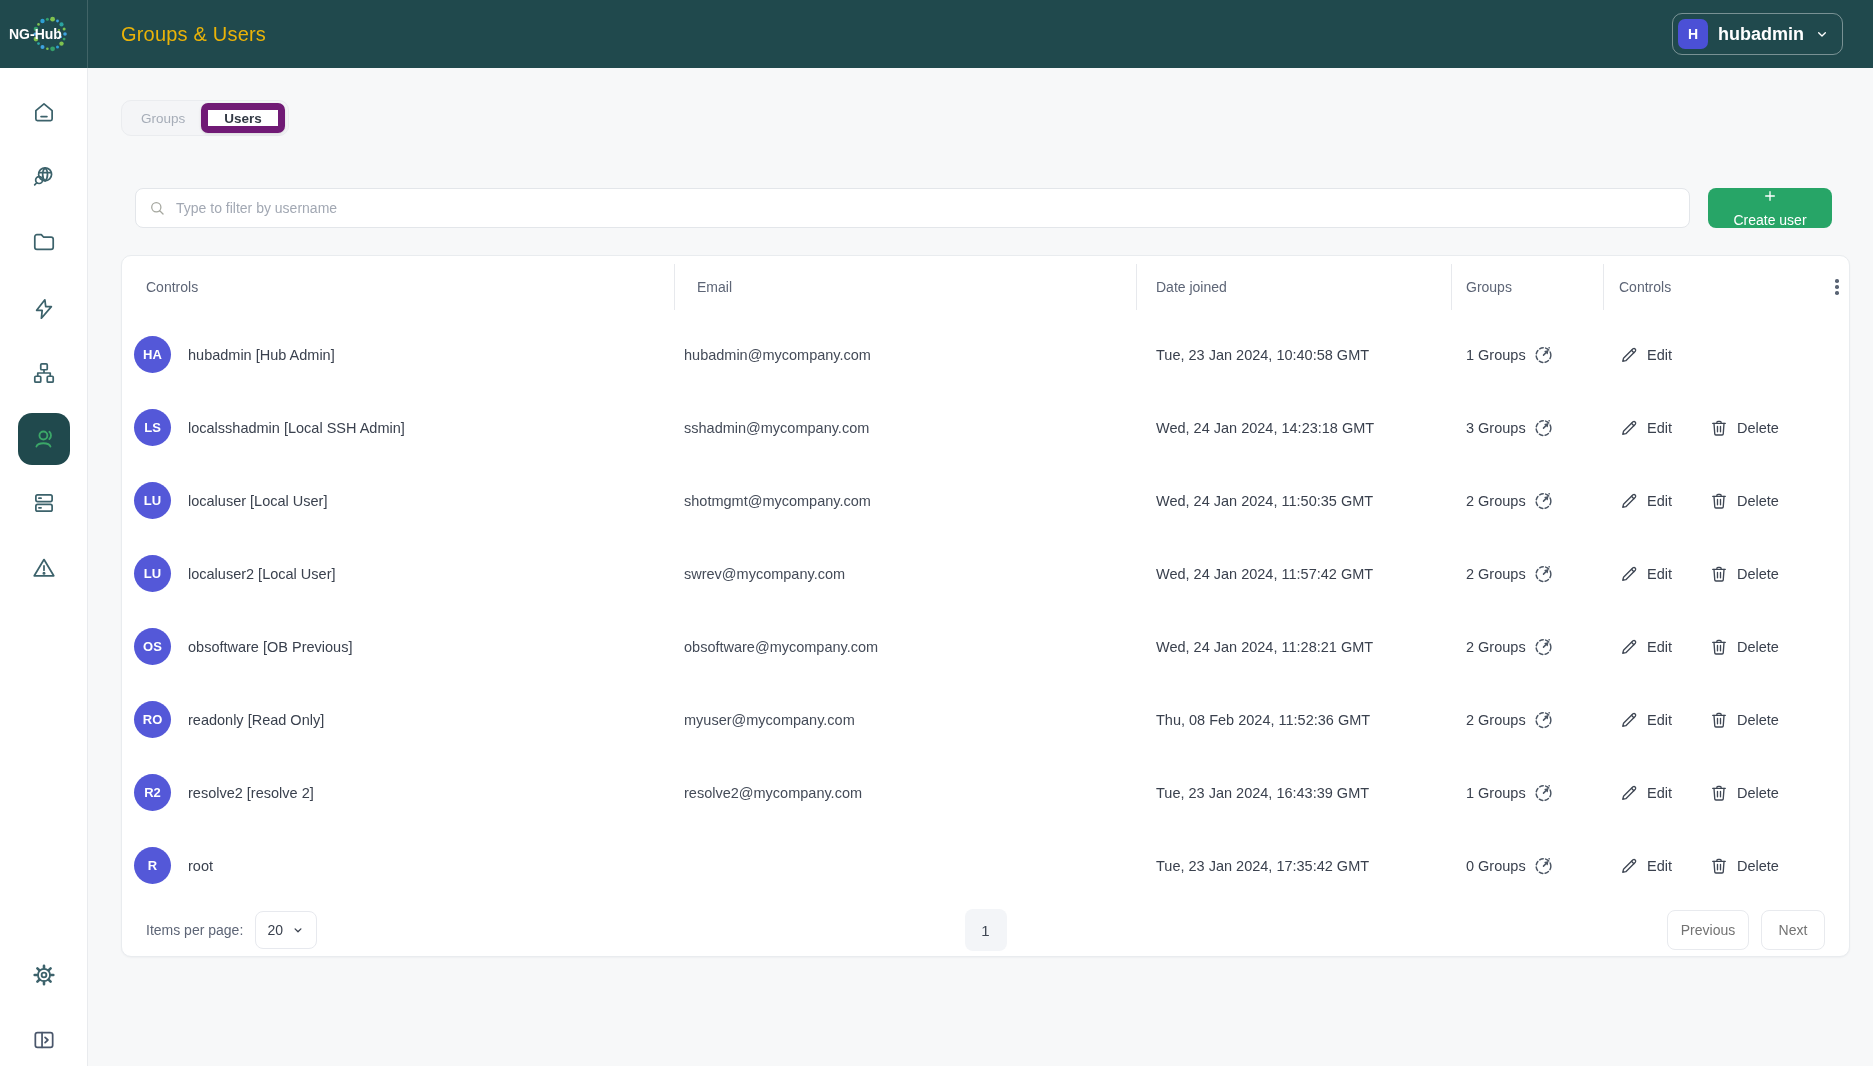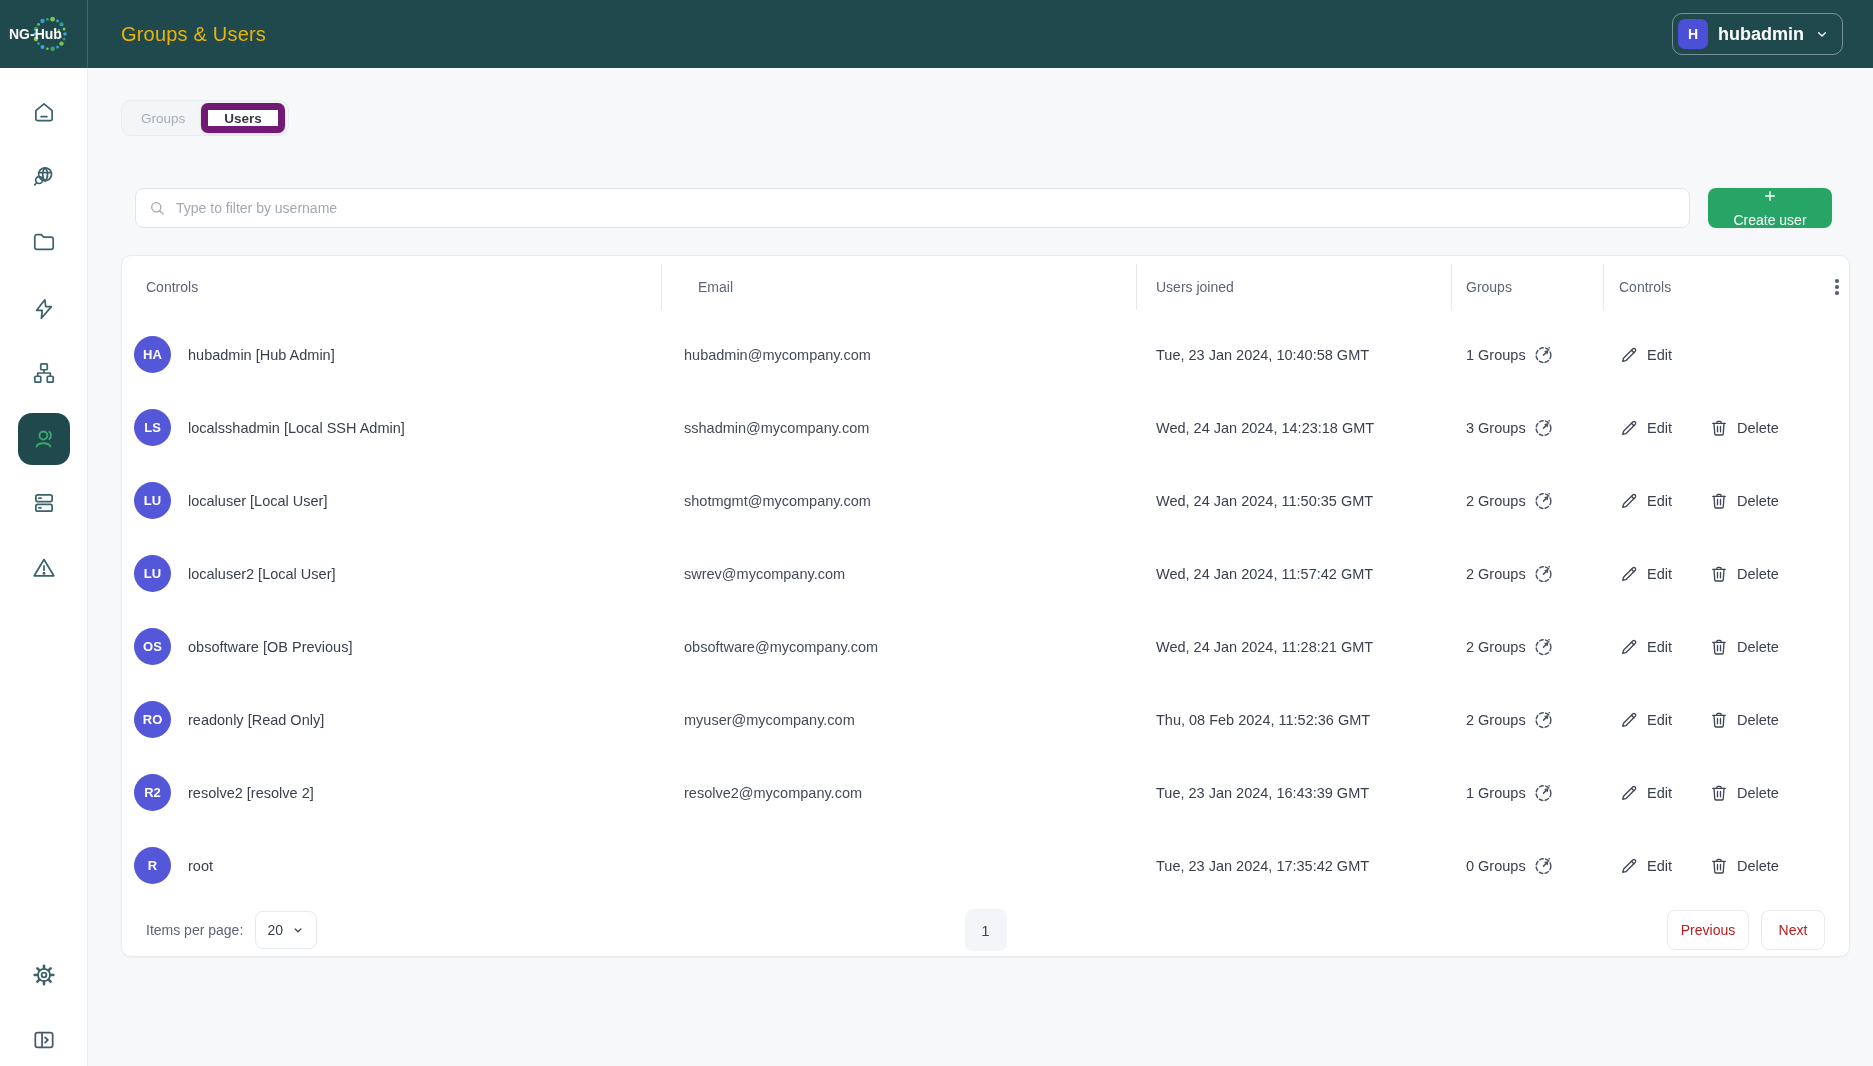"Email" .h-email { margin-left: none -> 13px; padding-left: 37px -> 23px }
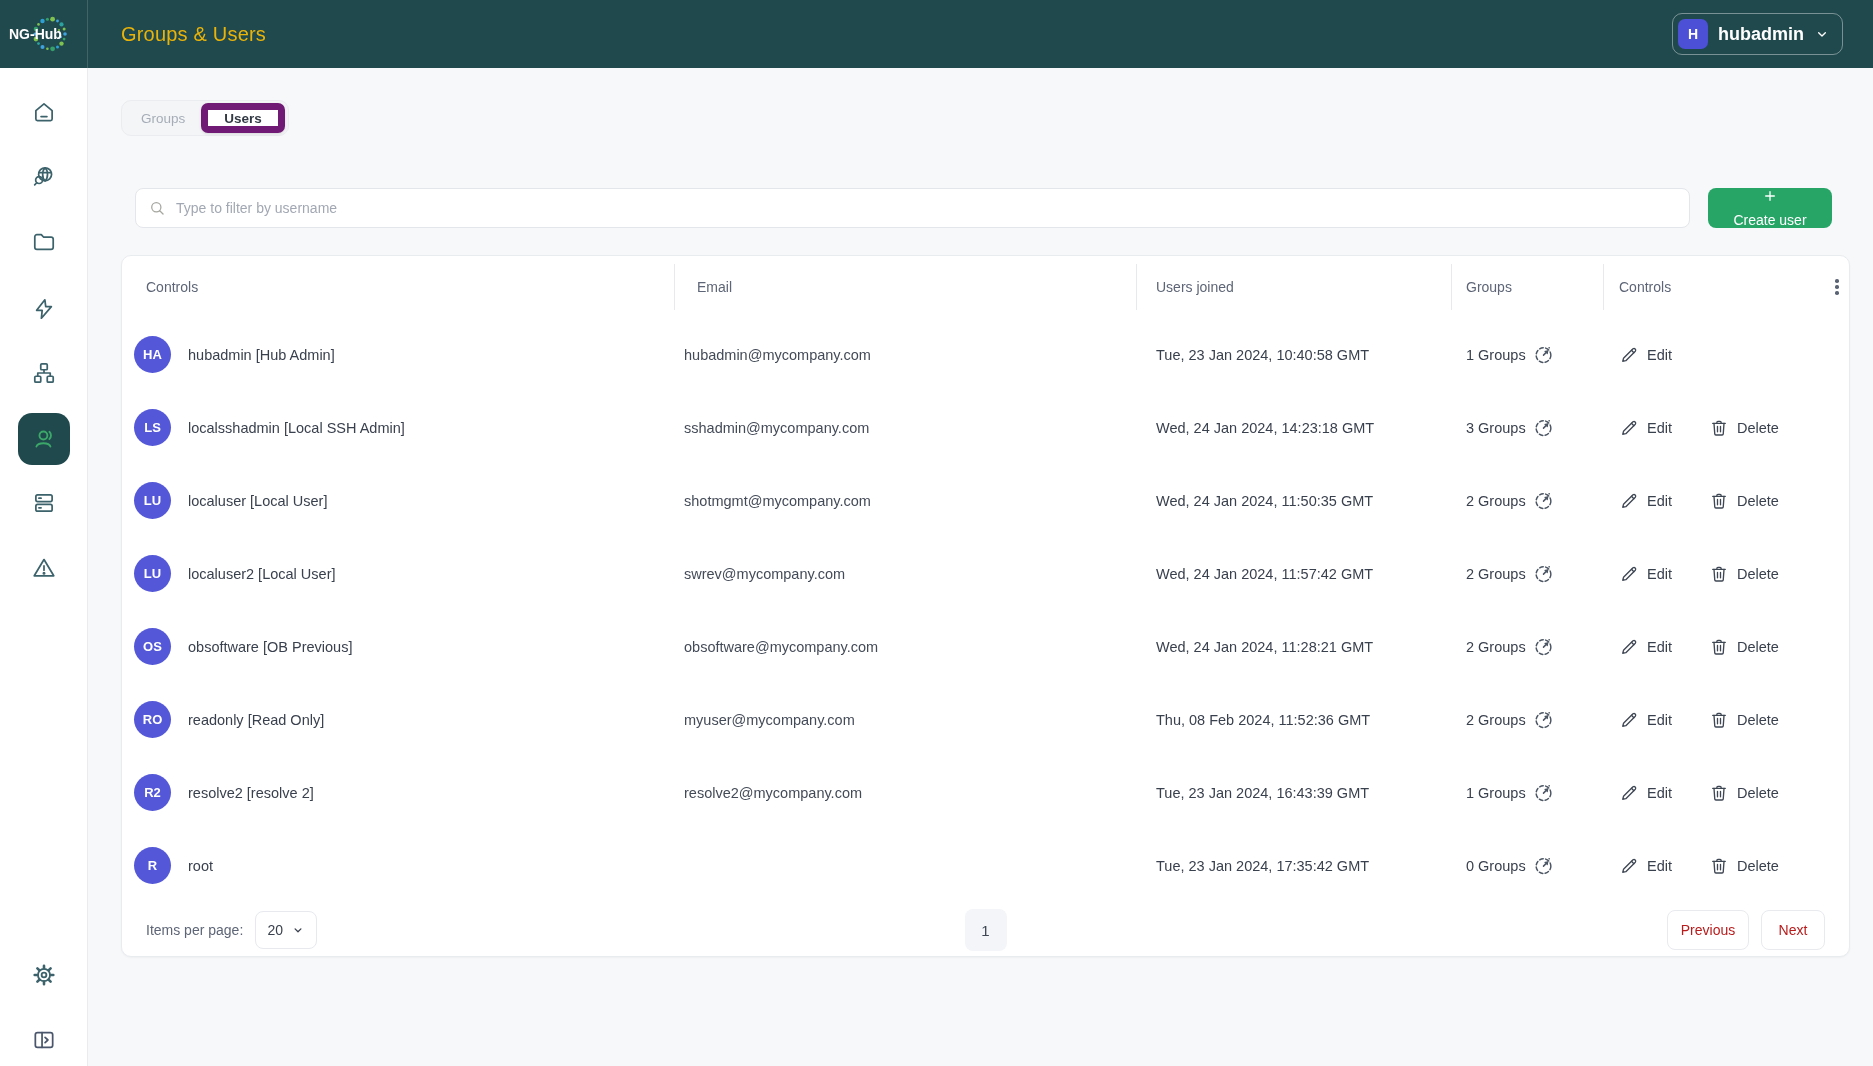"Users joined" span { text: Users -> Date }
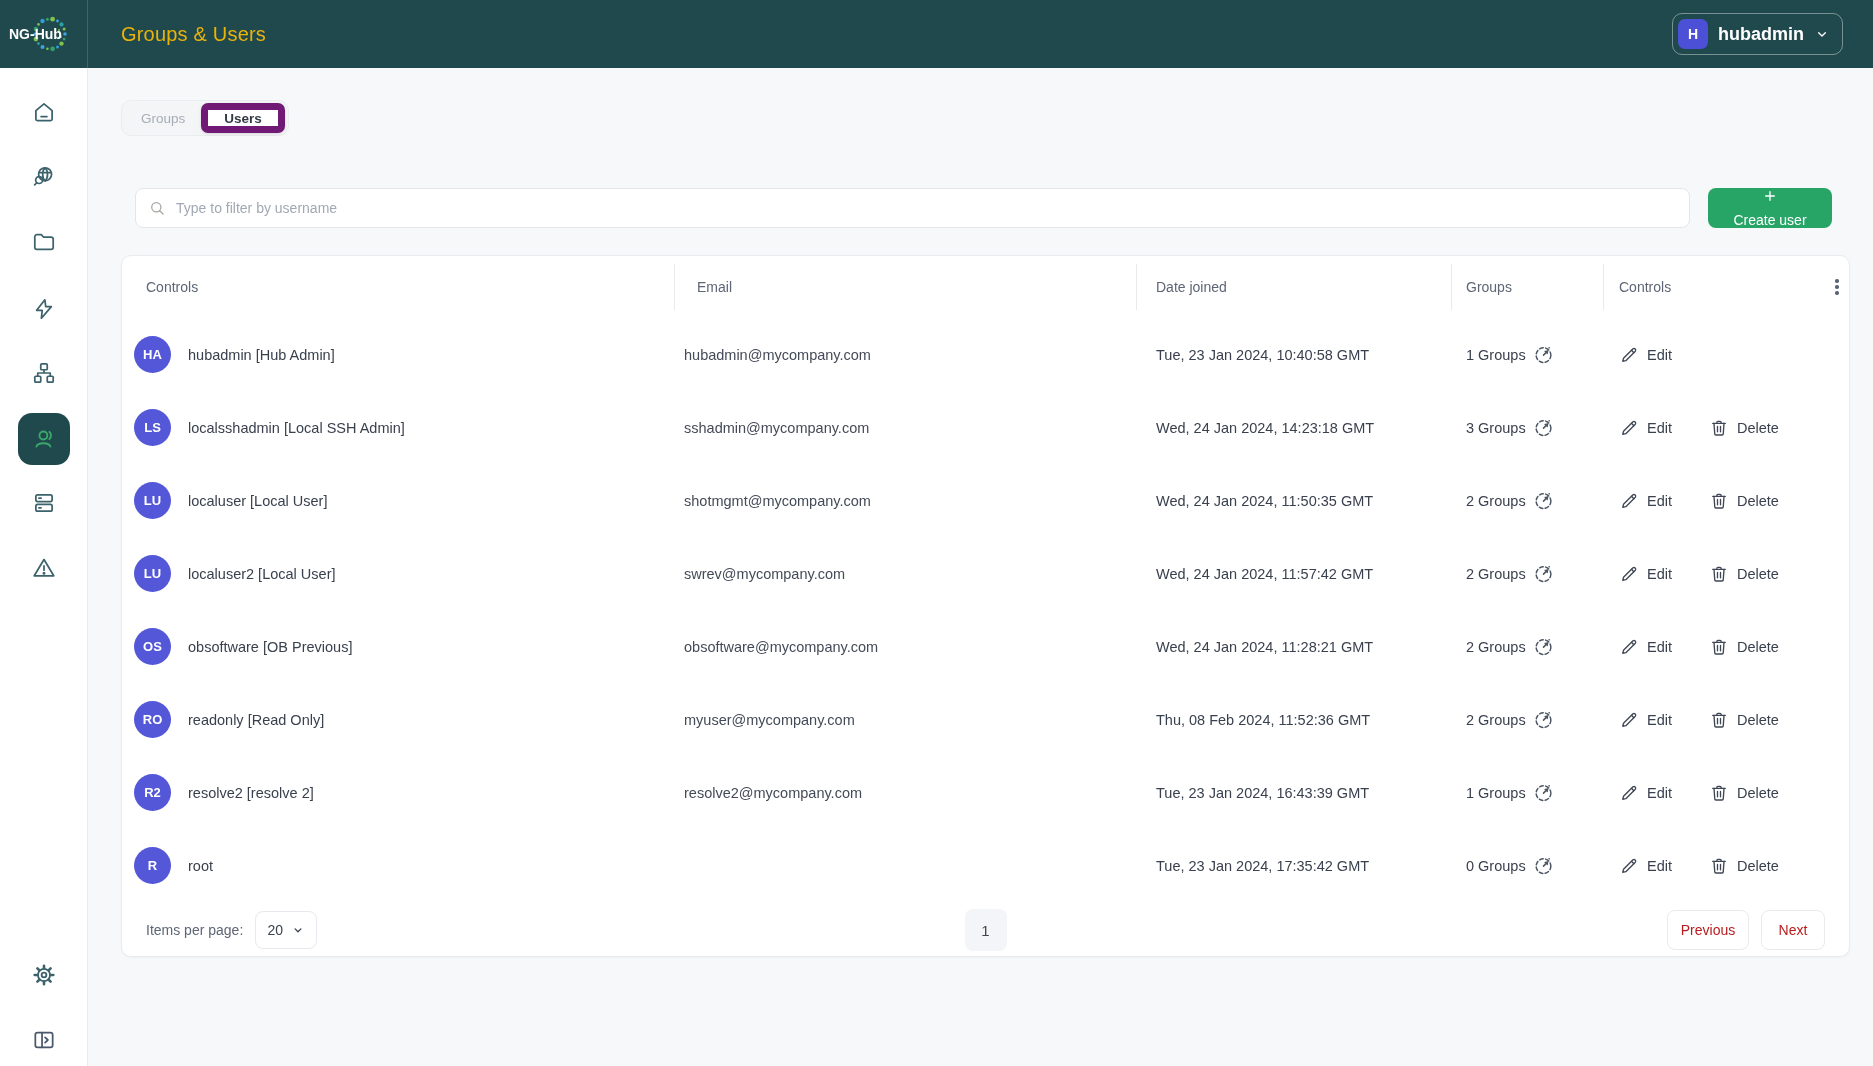"Previous" .pg-btn { color: #b91c1c -> #737373 }
